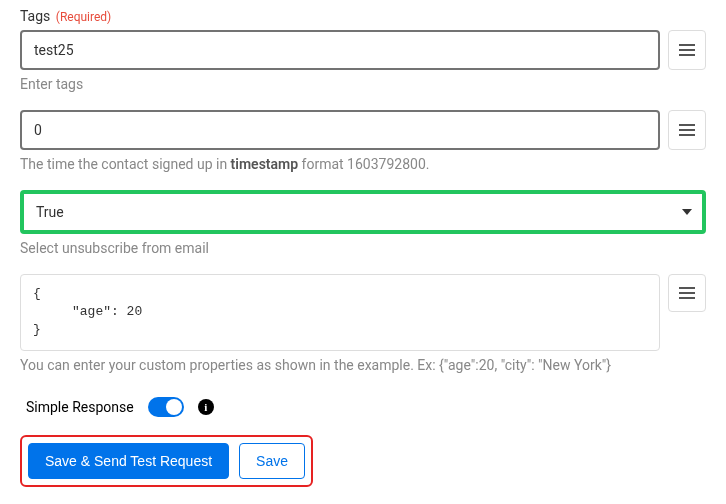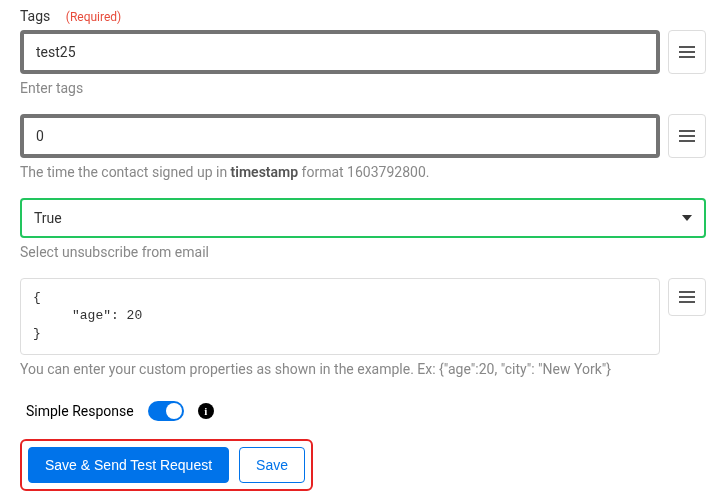"(Required)" .required-badge { margin-left: 12px -> 2px }
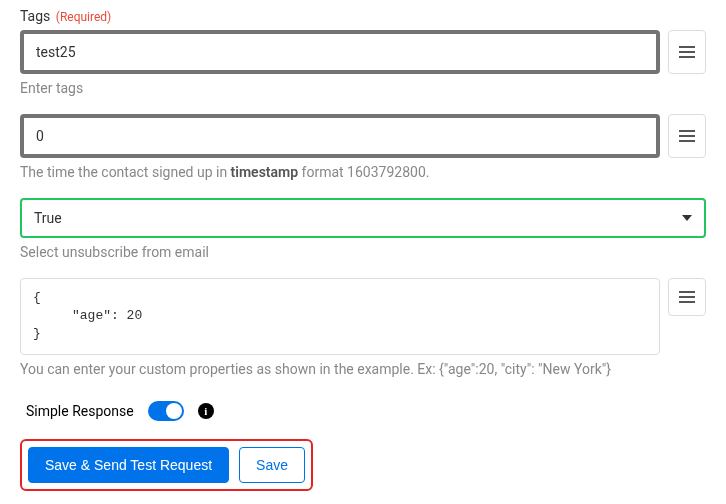"test25" .text-input { border: 4px solid #737373 -> 2px solid #737373 }
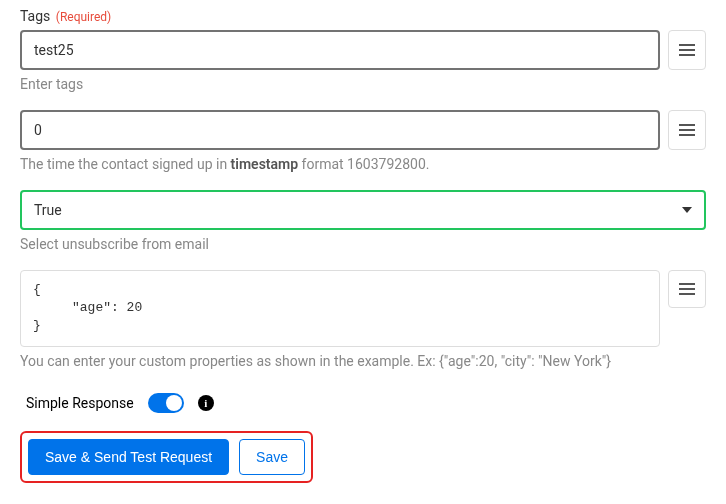"True" .select-input { border: 2px solid #22c55e -> 4px solid #22c55e }
